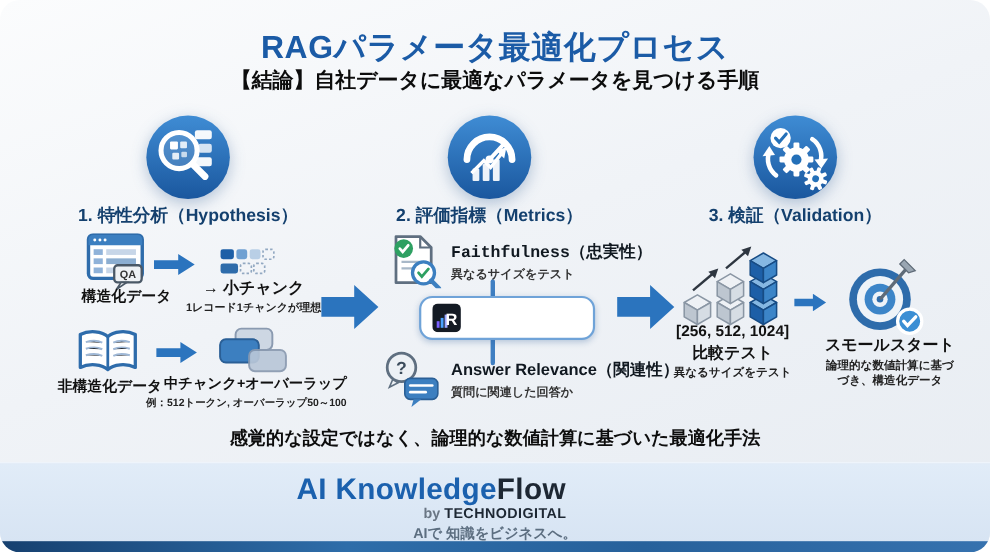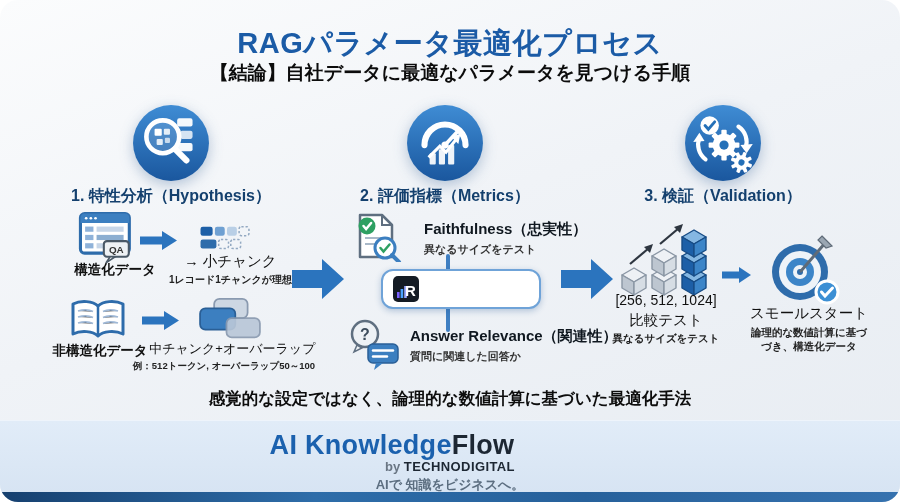"Faithfulness（忠実性）" div.abs { font-family: none -> Liberation Mono, monospace; left: 424px -> 410px }
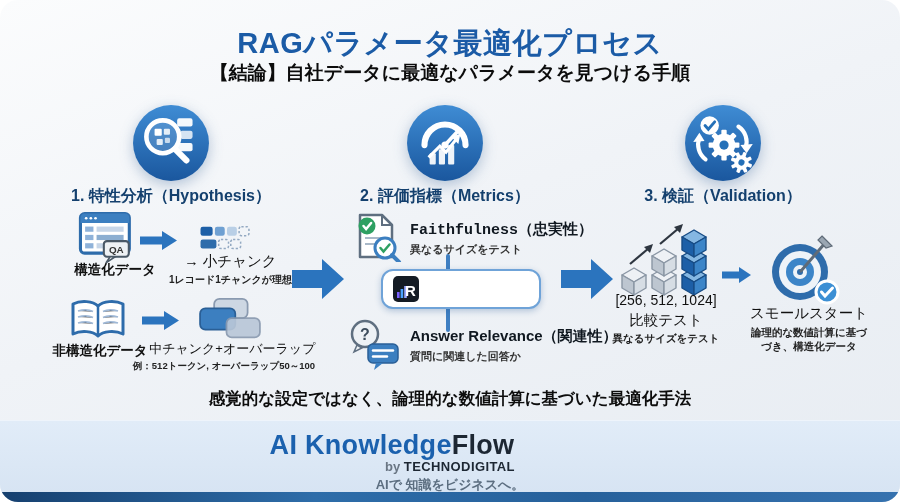"→ 小チャンク" .result-title { font-weight: 400 -> 700 }
